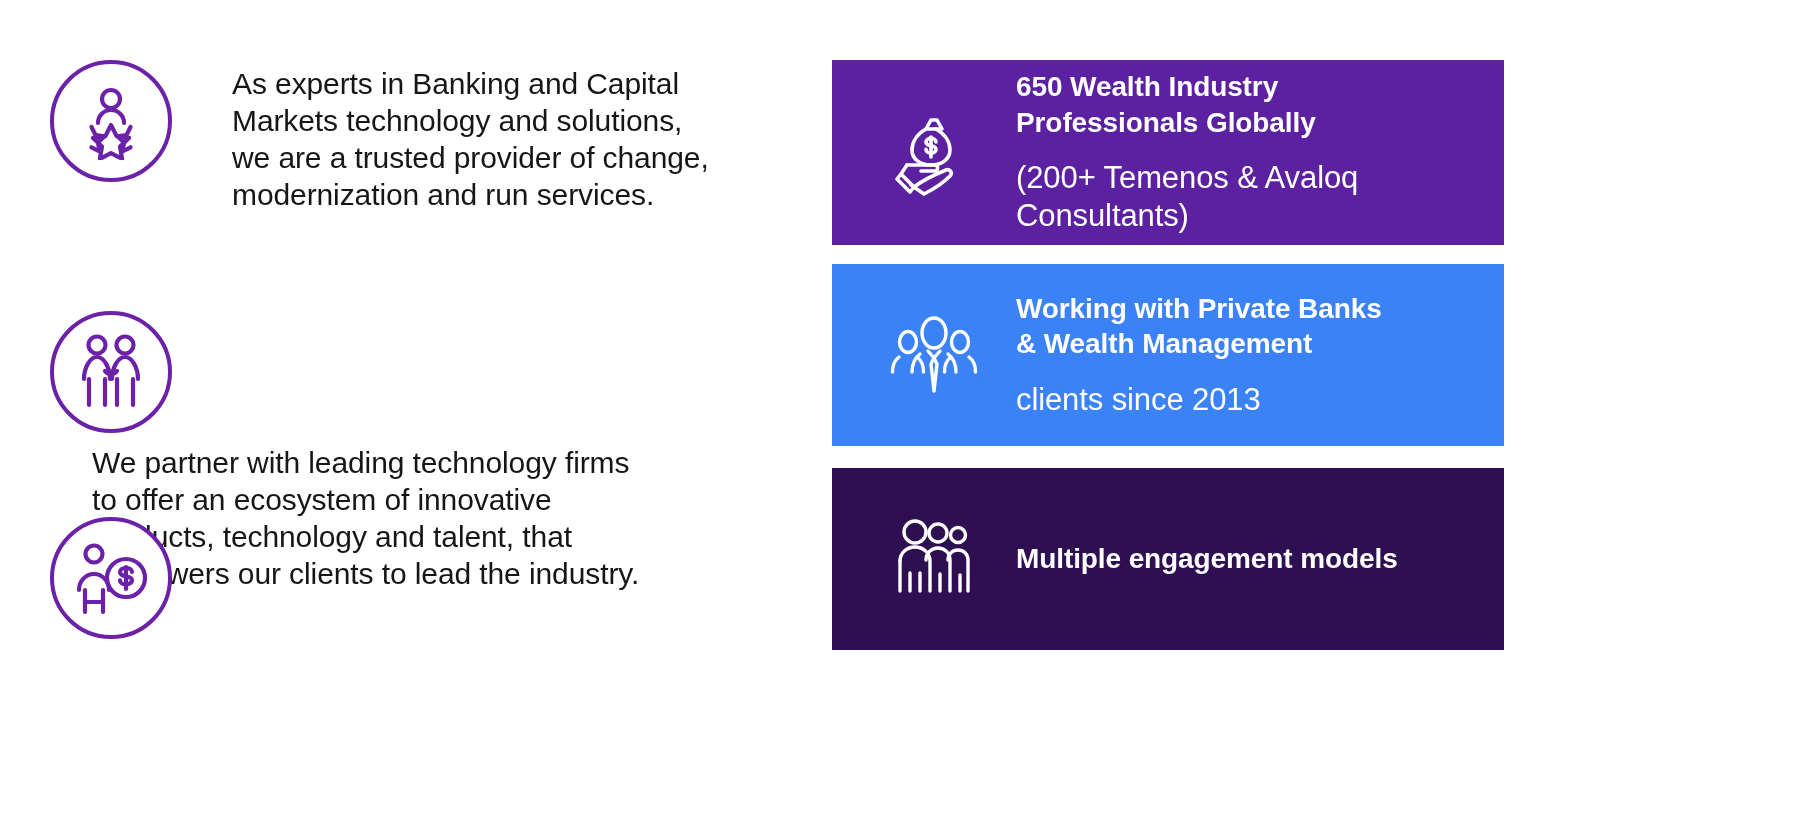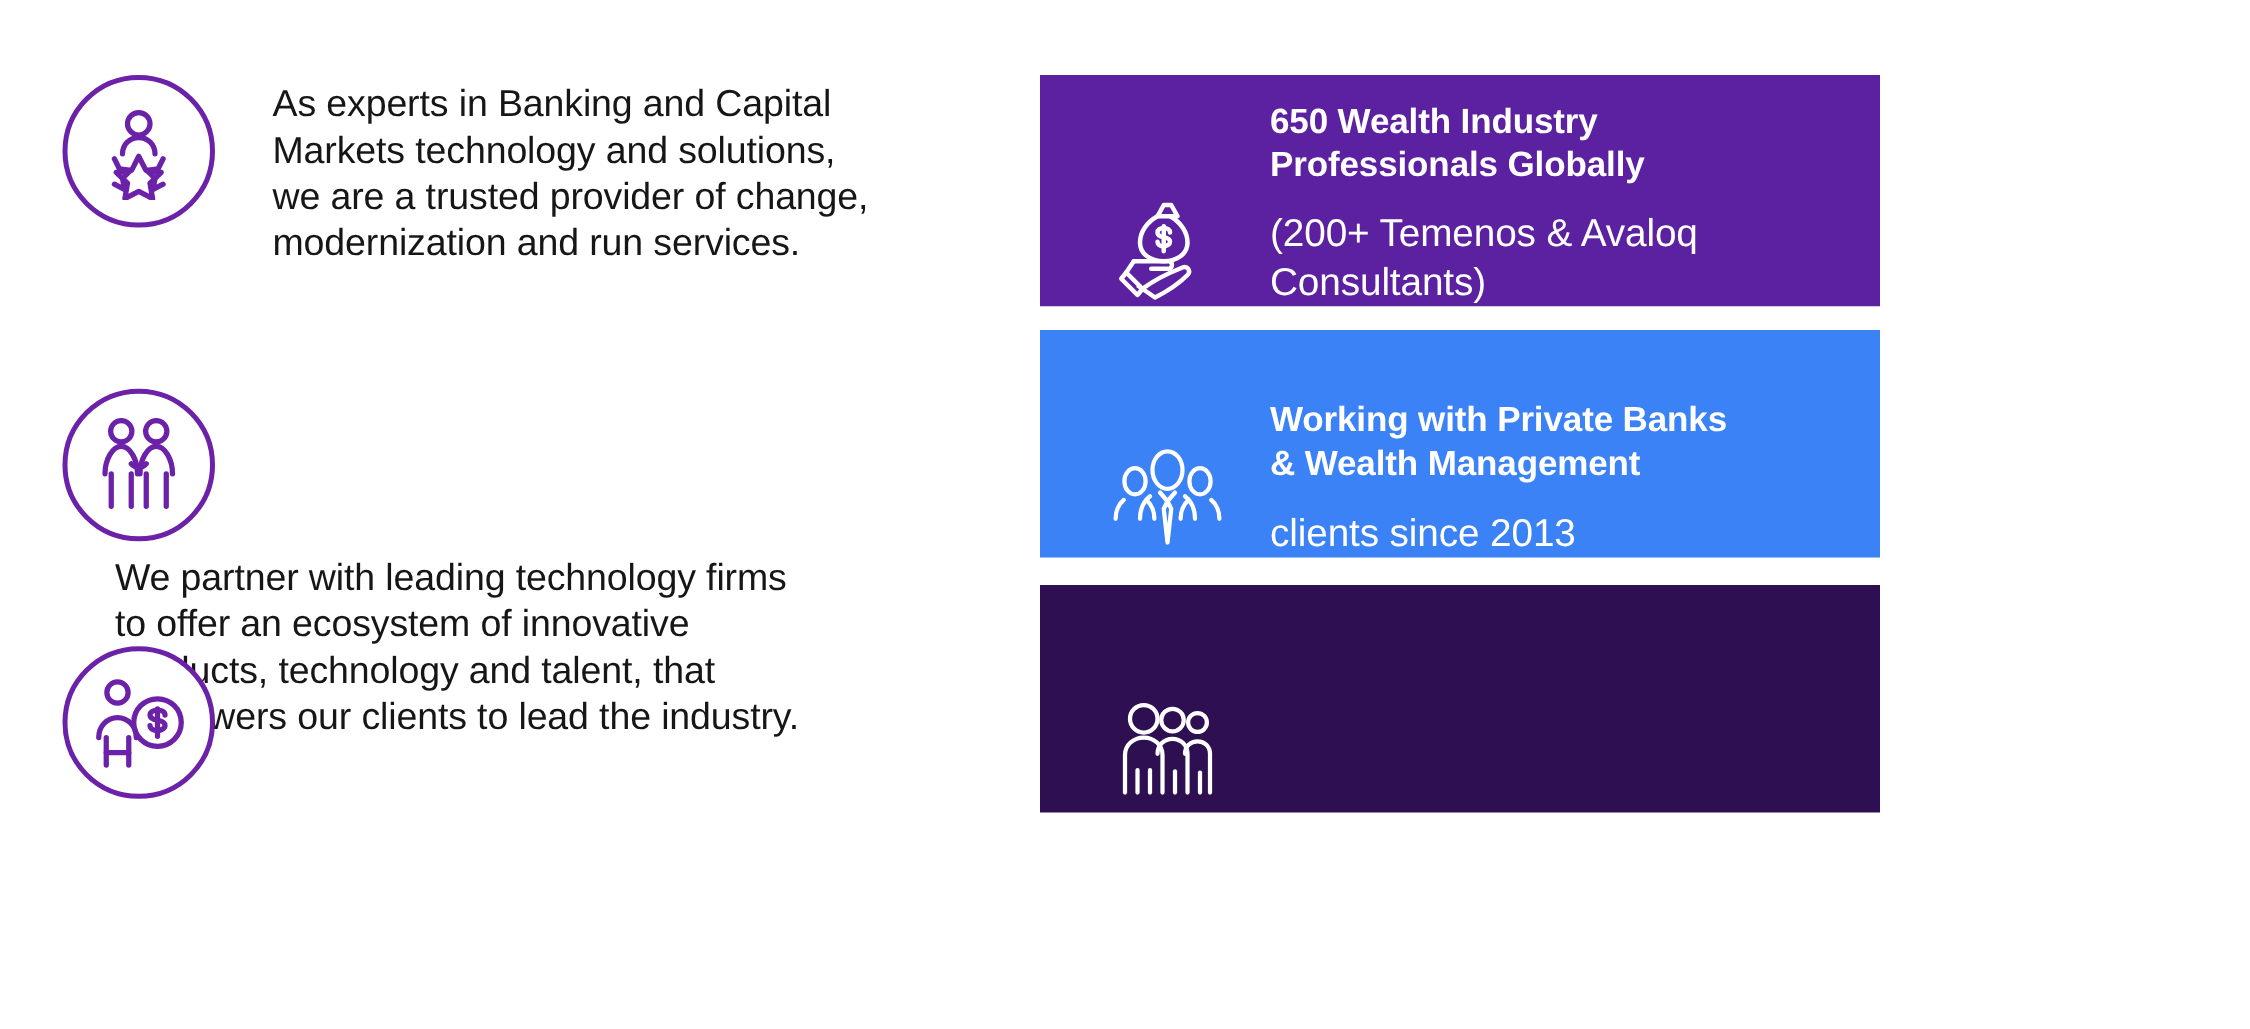"As experts in Banking and" .feature-text { margin-left: 46px -> 60px }
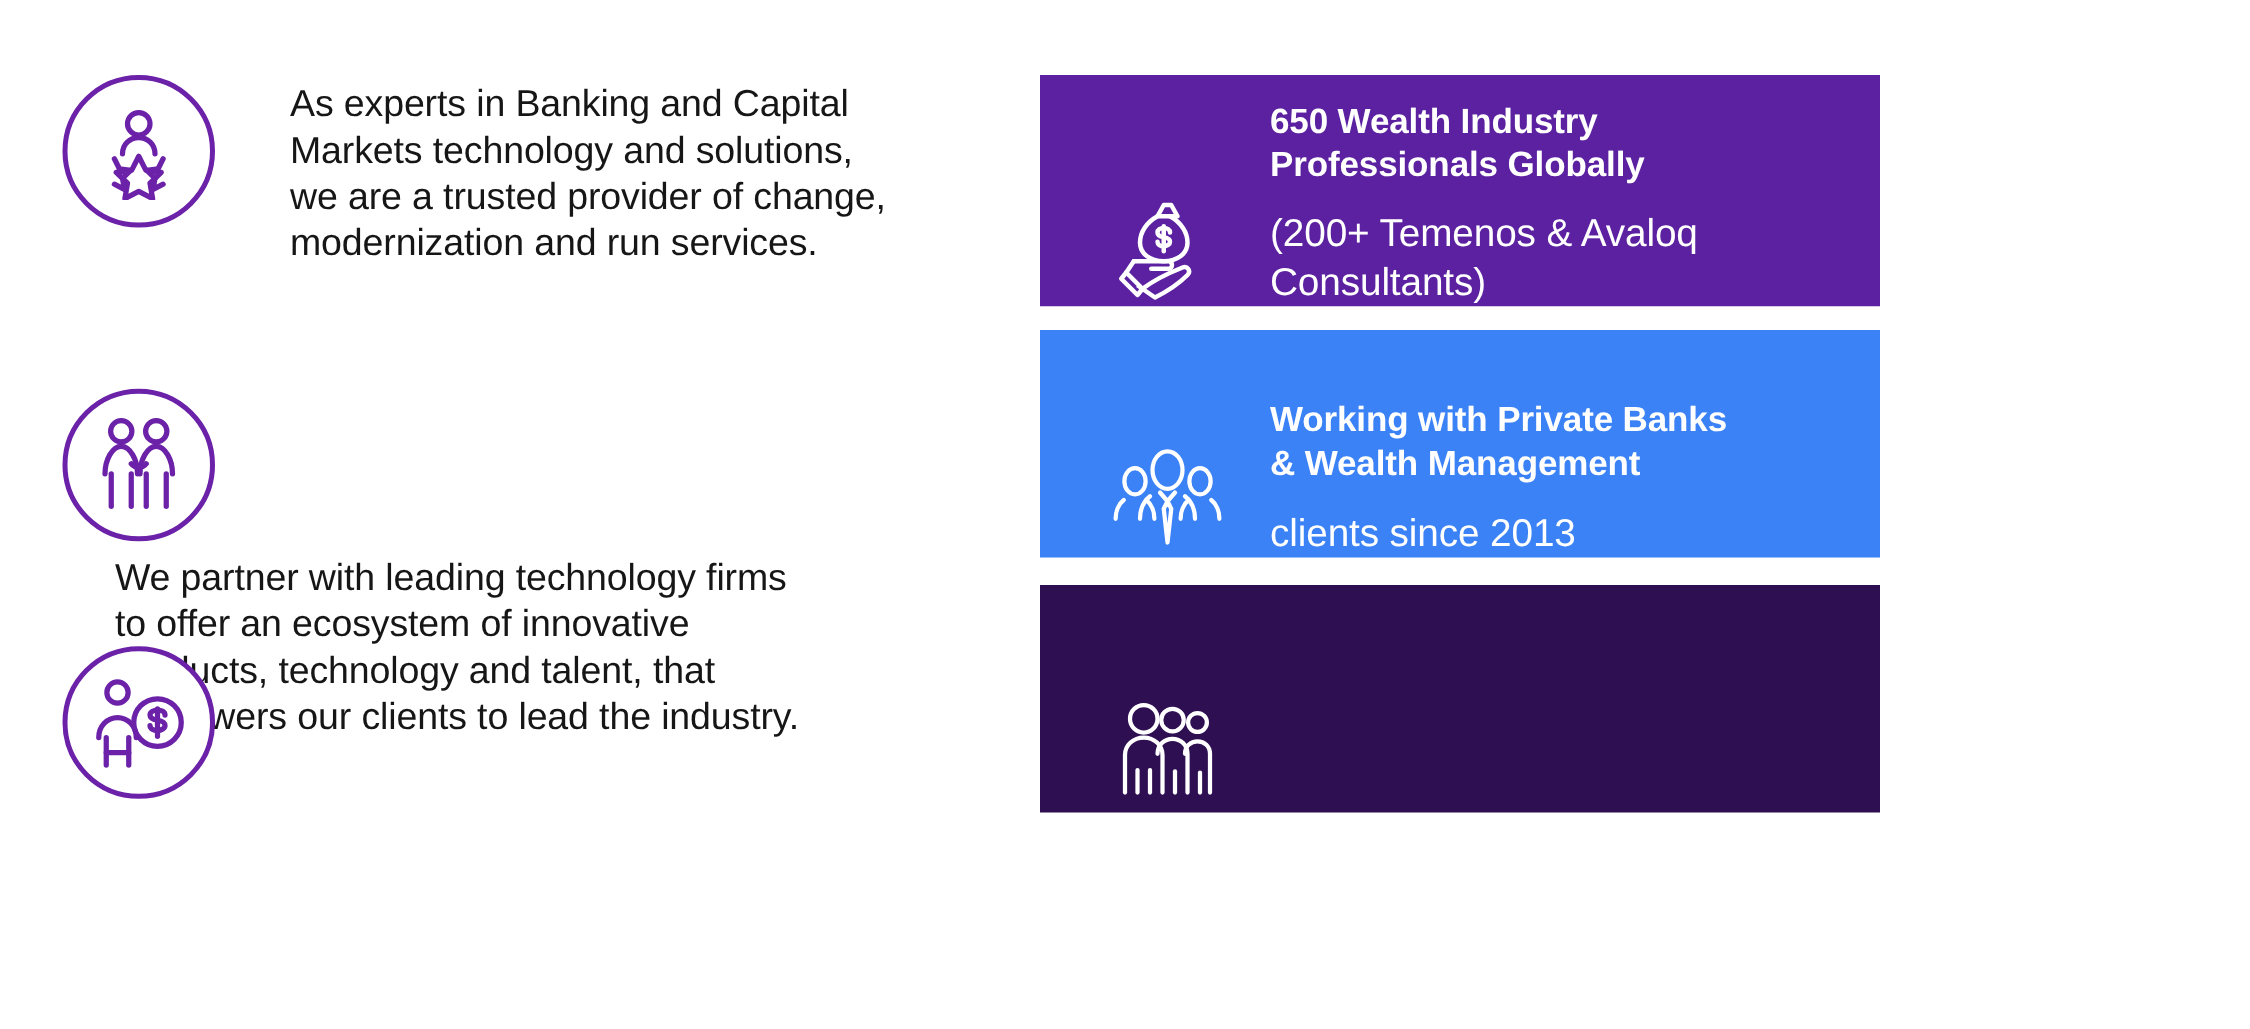"650 Wealth Industry" .stat-card { align-items: flex-end -> center }
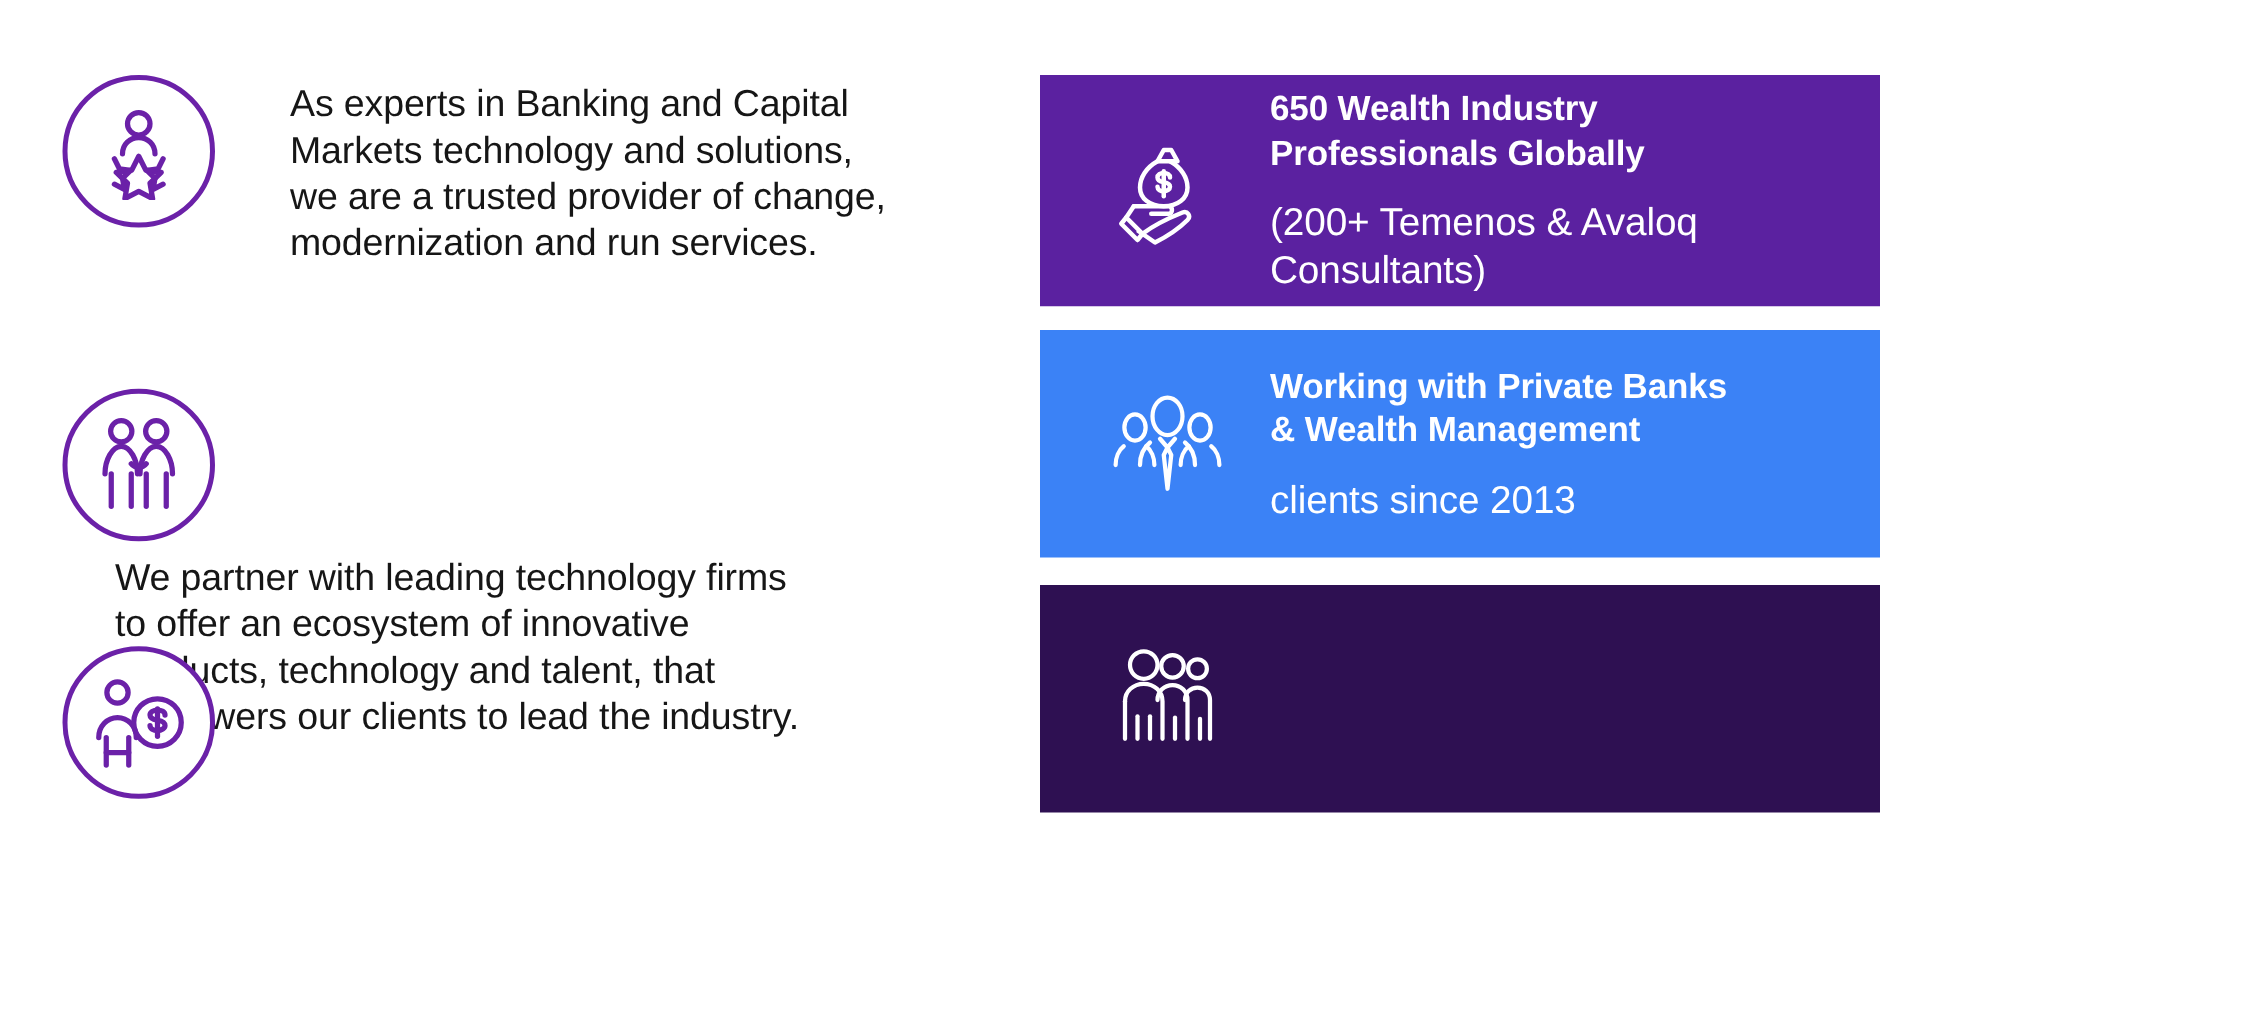"Multiple engagement models" div.card-title { html: none -> <div>Multiple engagement models</div> }
